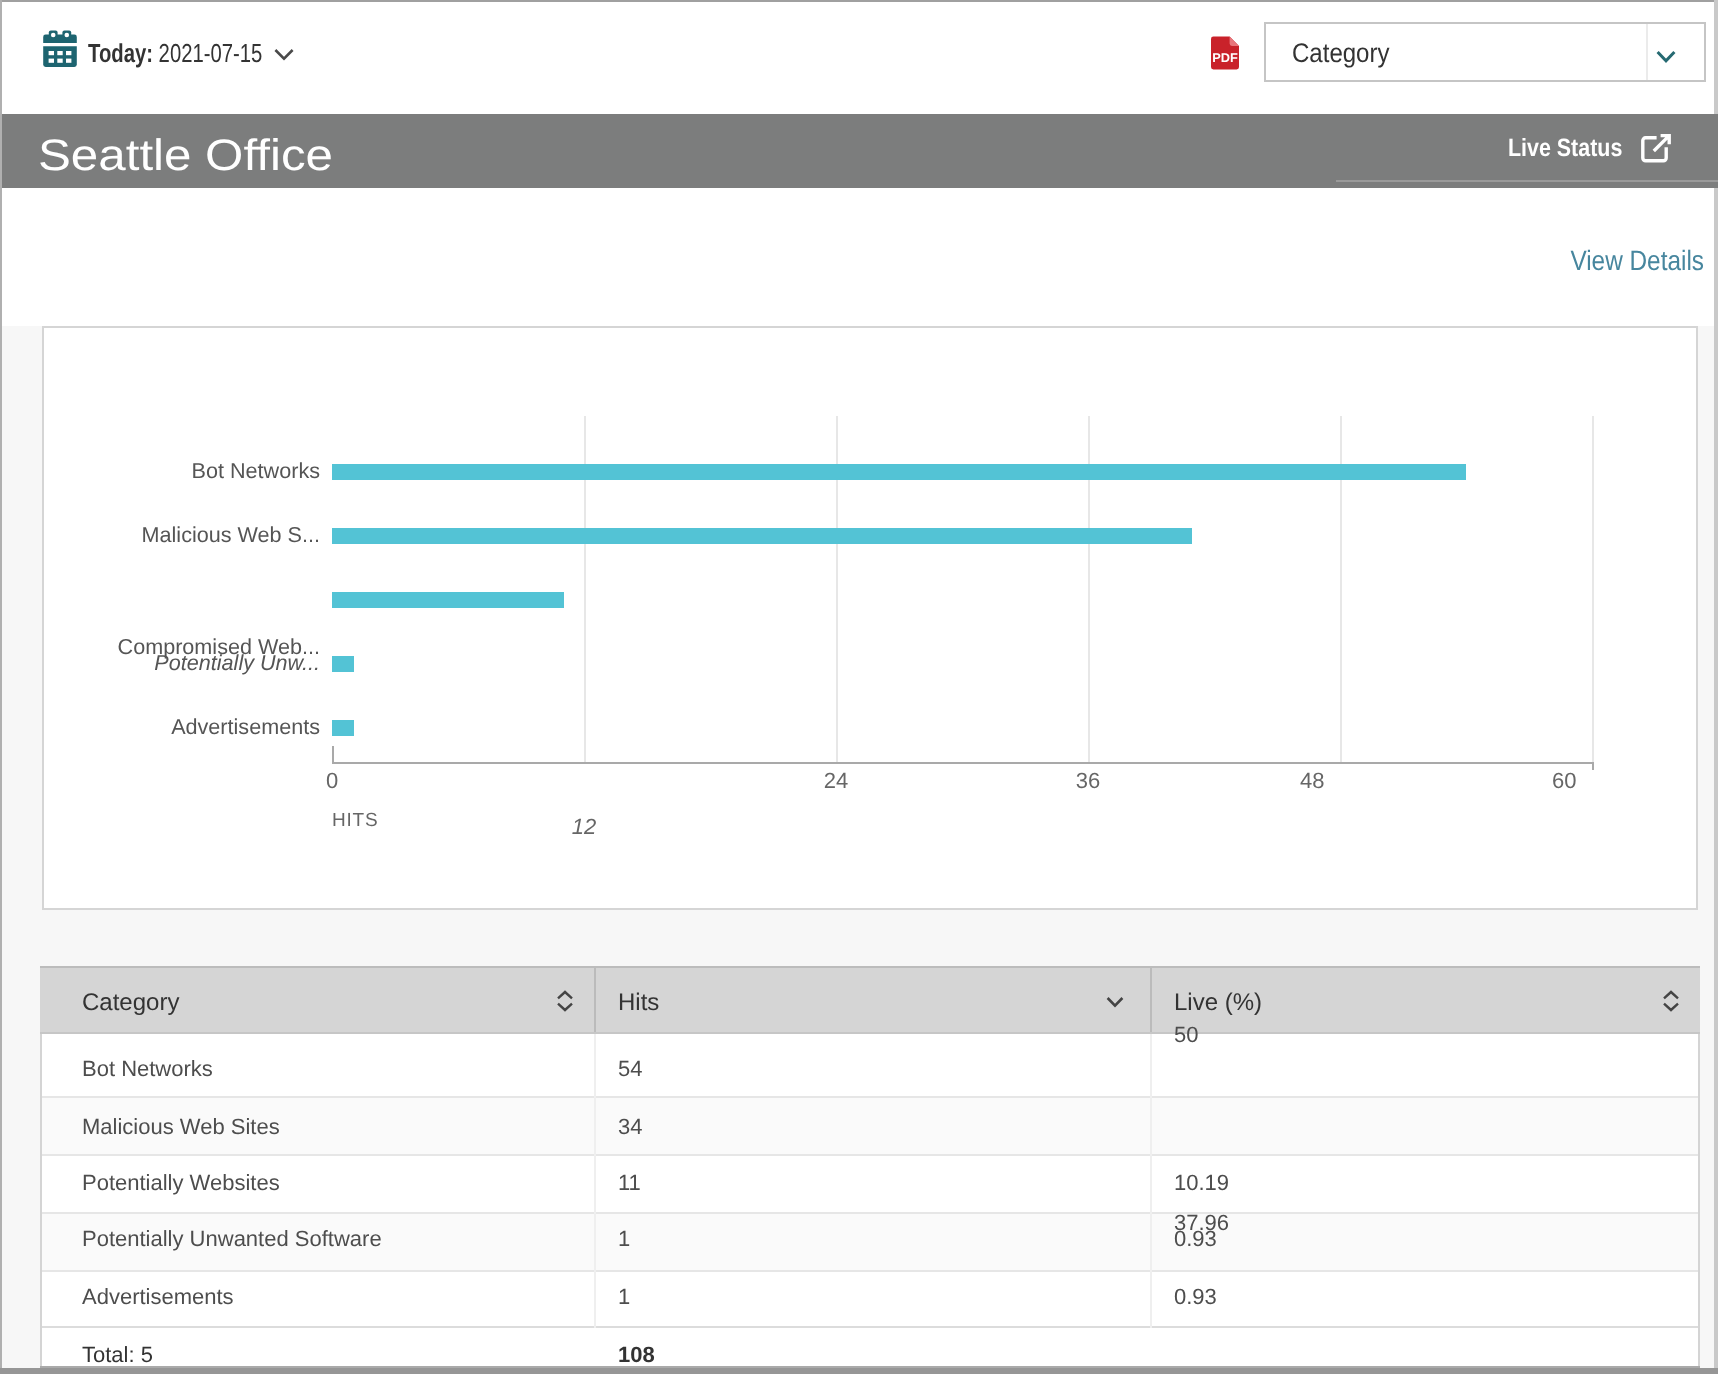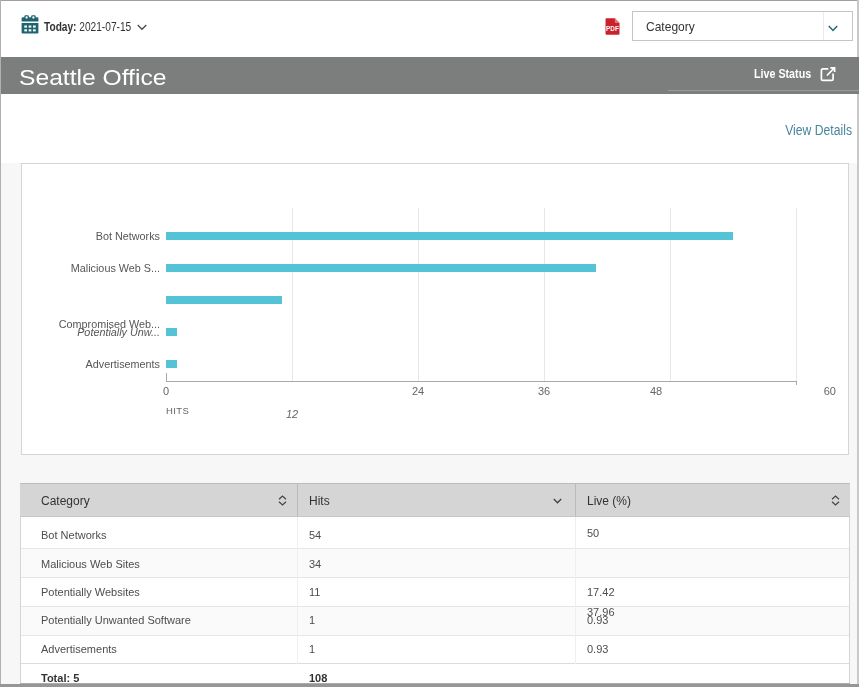"60" div.abs { left: 796px -> 776px; text-align: right -> left }
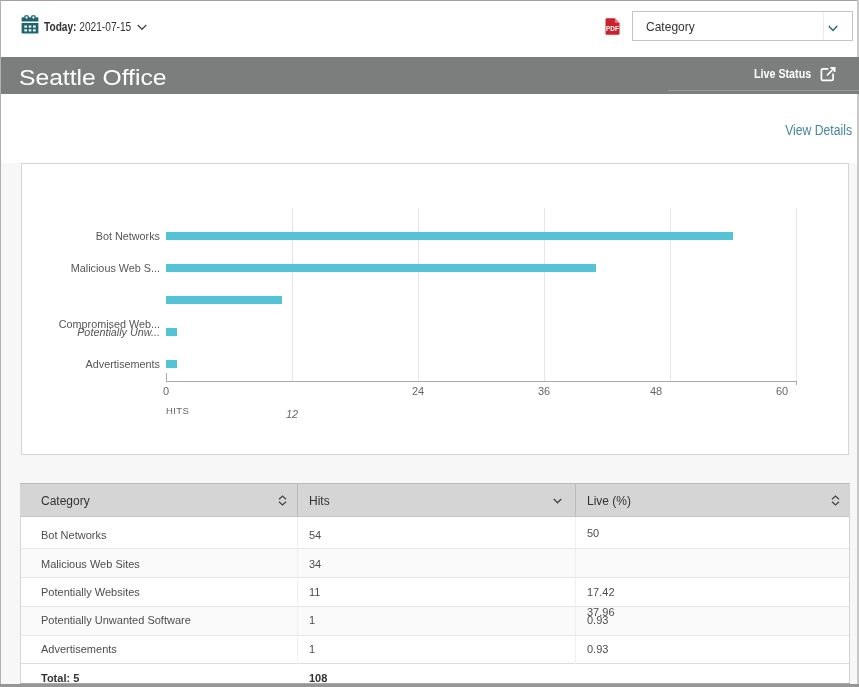"50" div.abs { top: 527px -> 512px }
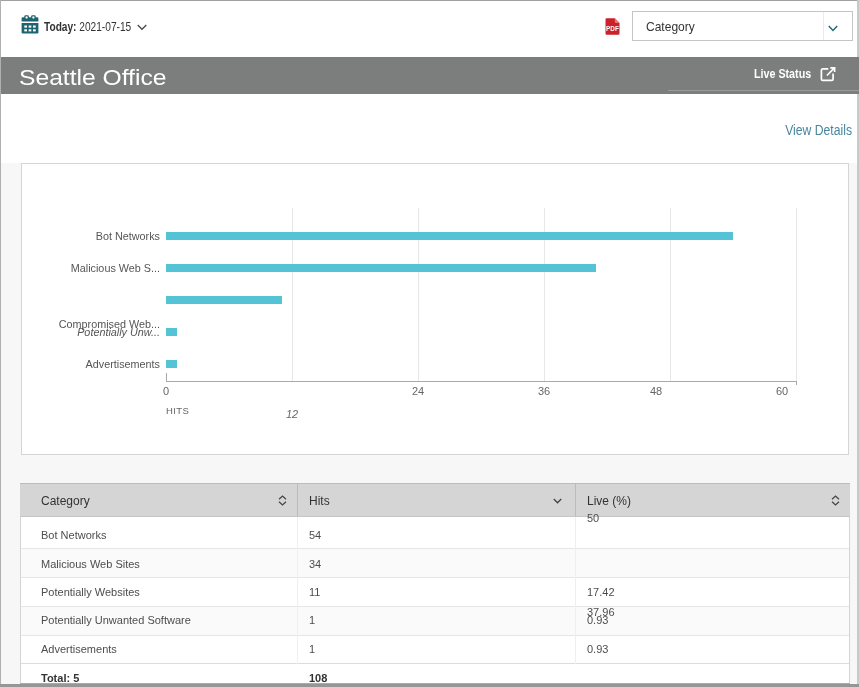"17.42" div.abs { text: 17.42 -> 10.19 }
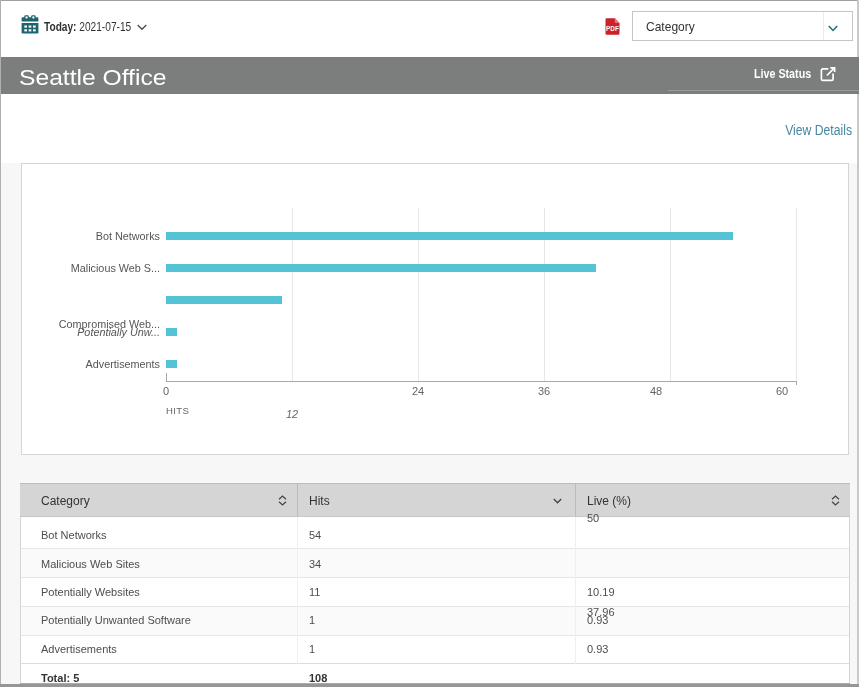"Total: 5" div.abs { font-weight: bold -> normal }
